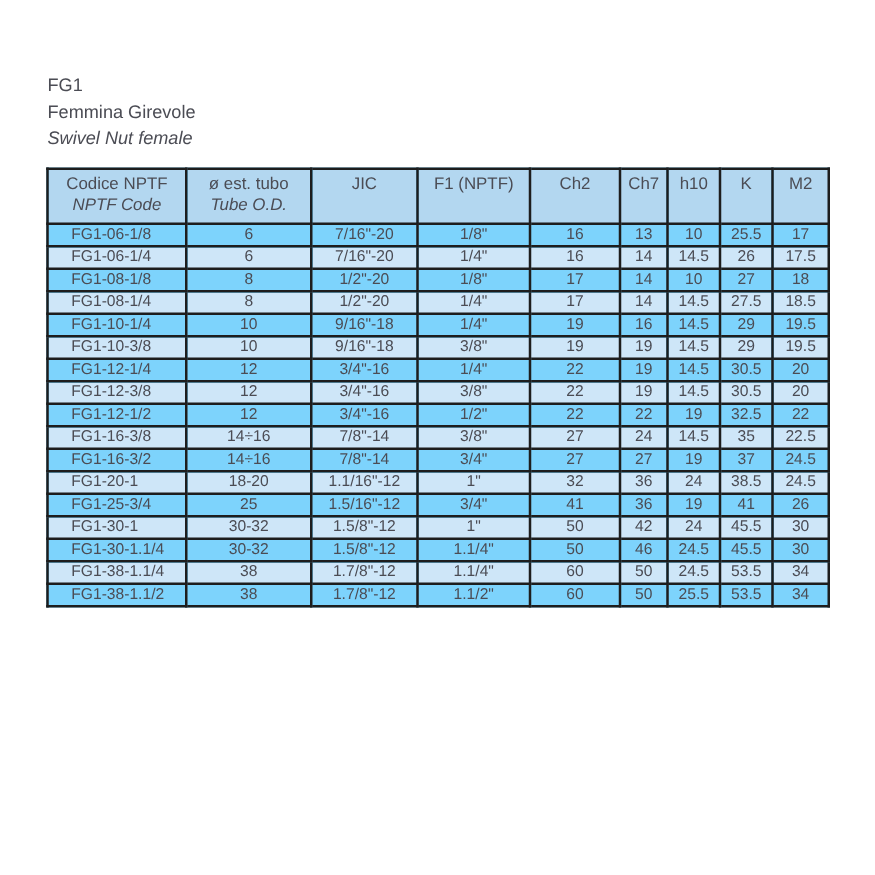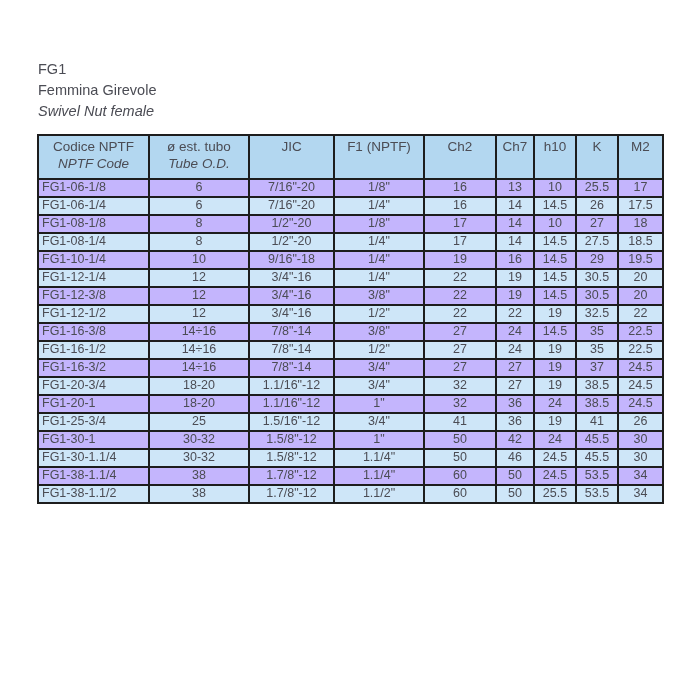"Codice NPTF" table.spec { background: #c4b5fd -> #7dd3fc }
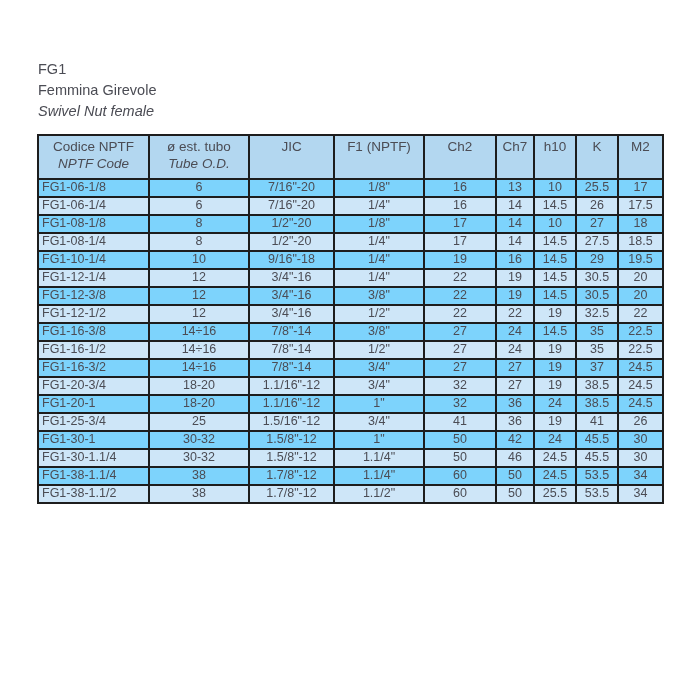"FG1-06-1/8" table.spec td.first { padding-left: 3px -> 18px }
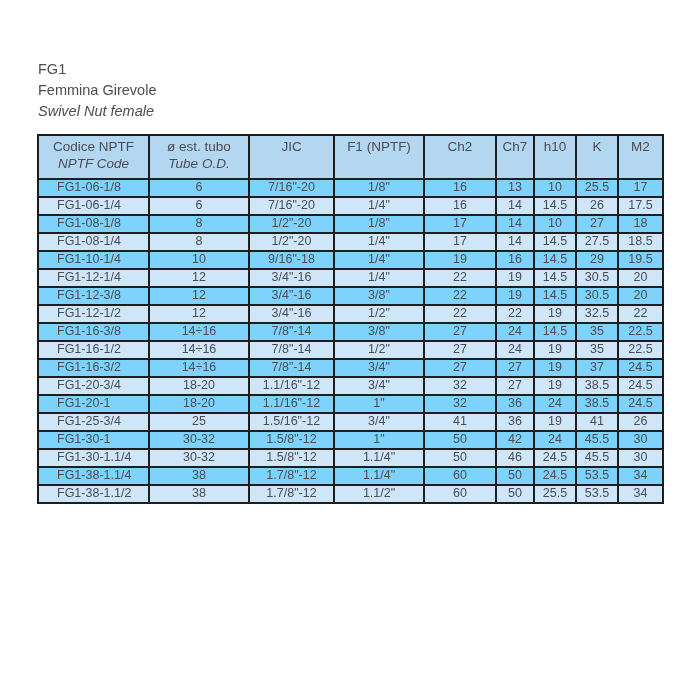"FG1-10-3/8" tr { html: none -> <tr> <td>FG1-10-3/8</td> <td>10</td> <td>9/16"-18</td> <td>3/8"</td> <td>19</td> <td>19</td> <td>14.5</td> <td>29</td> <td>19.5</td> </tr> }
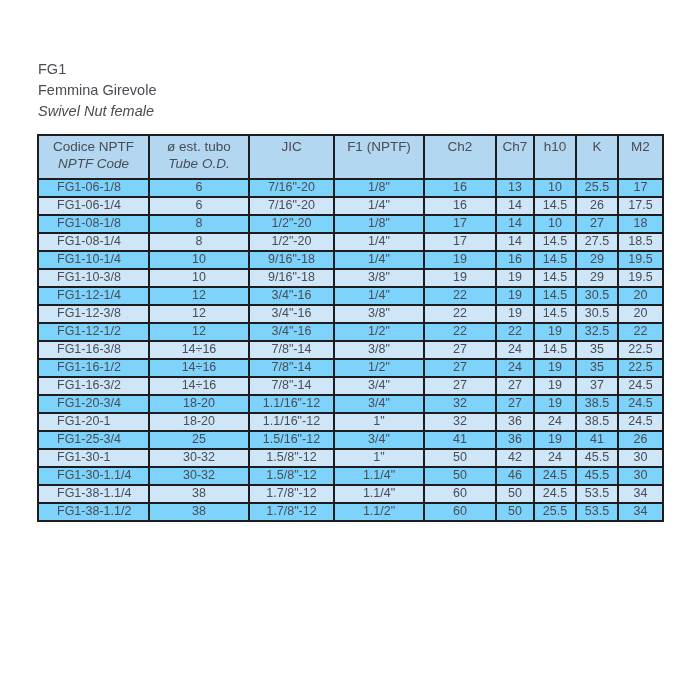"FG1-16-1/2" tr { html: <tr> <td>FG1-16-1/2</td> <td>14÷16</td> <td>7/8"-14</td> <td>1/2"</td> <td>27</td> <td>24</td> <td>19</td> <td>35</td> <td>22.5</td> </tr> -> none }
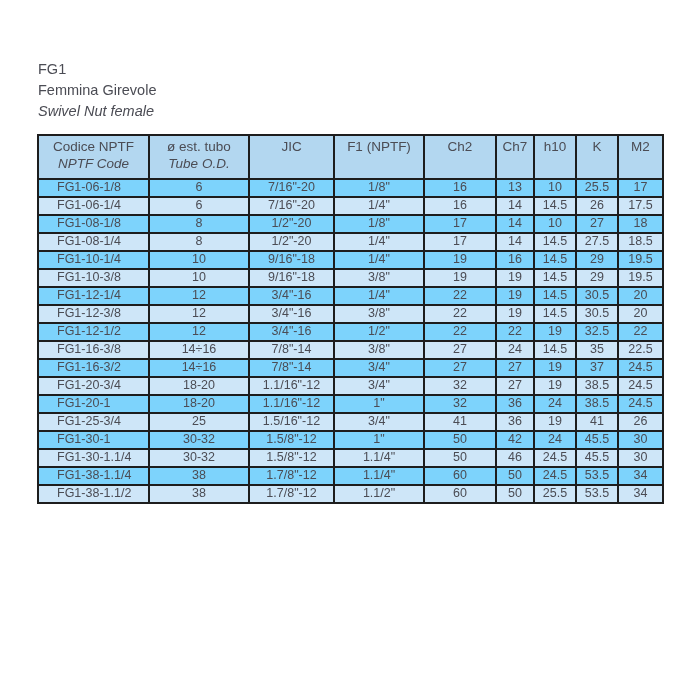"FG1-20-3/4" tr { html: <tr> <td>FG1-20-3/4</td> <td>18-20</td> <td>1.1/16"-12</td> <td>3/4"</td> <td>32</td> <td>27</td> <td>19</td> <td>38.5</td> <td>24.5</td> </tr> -> none }
